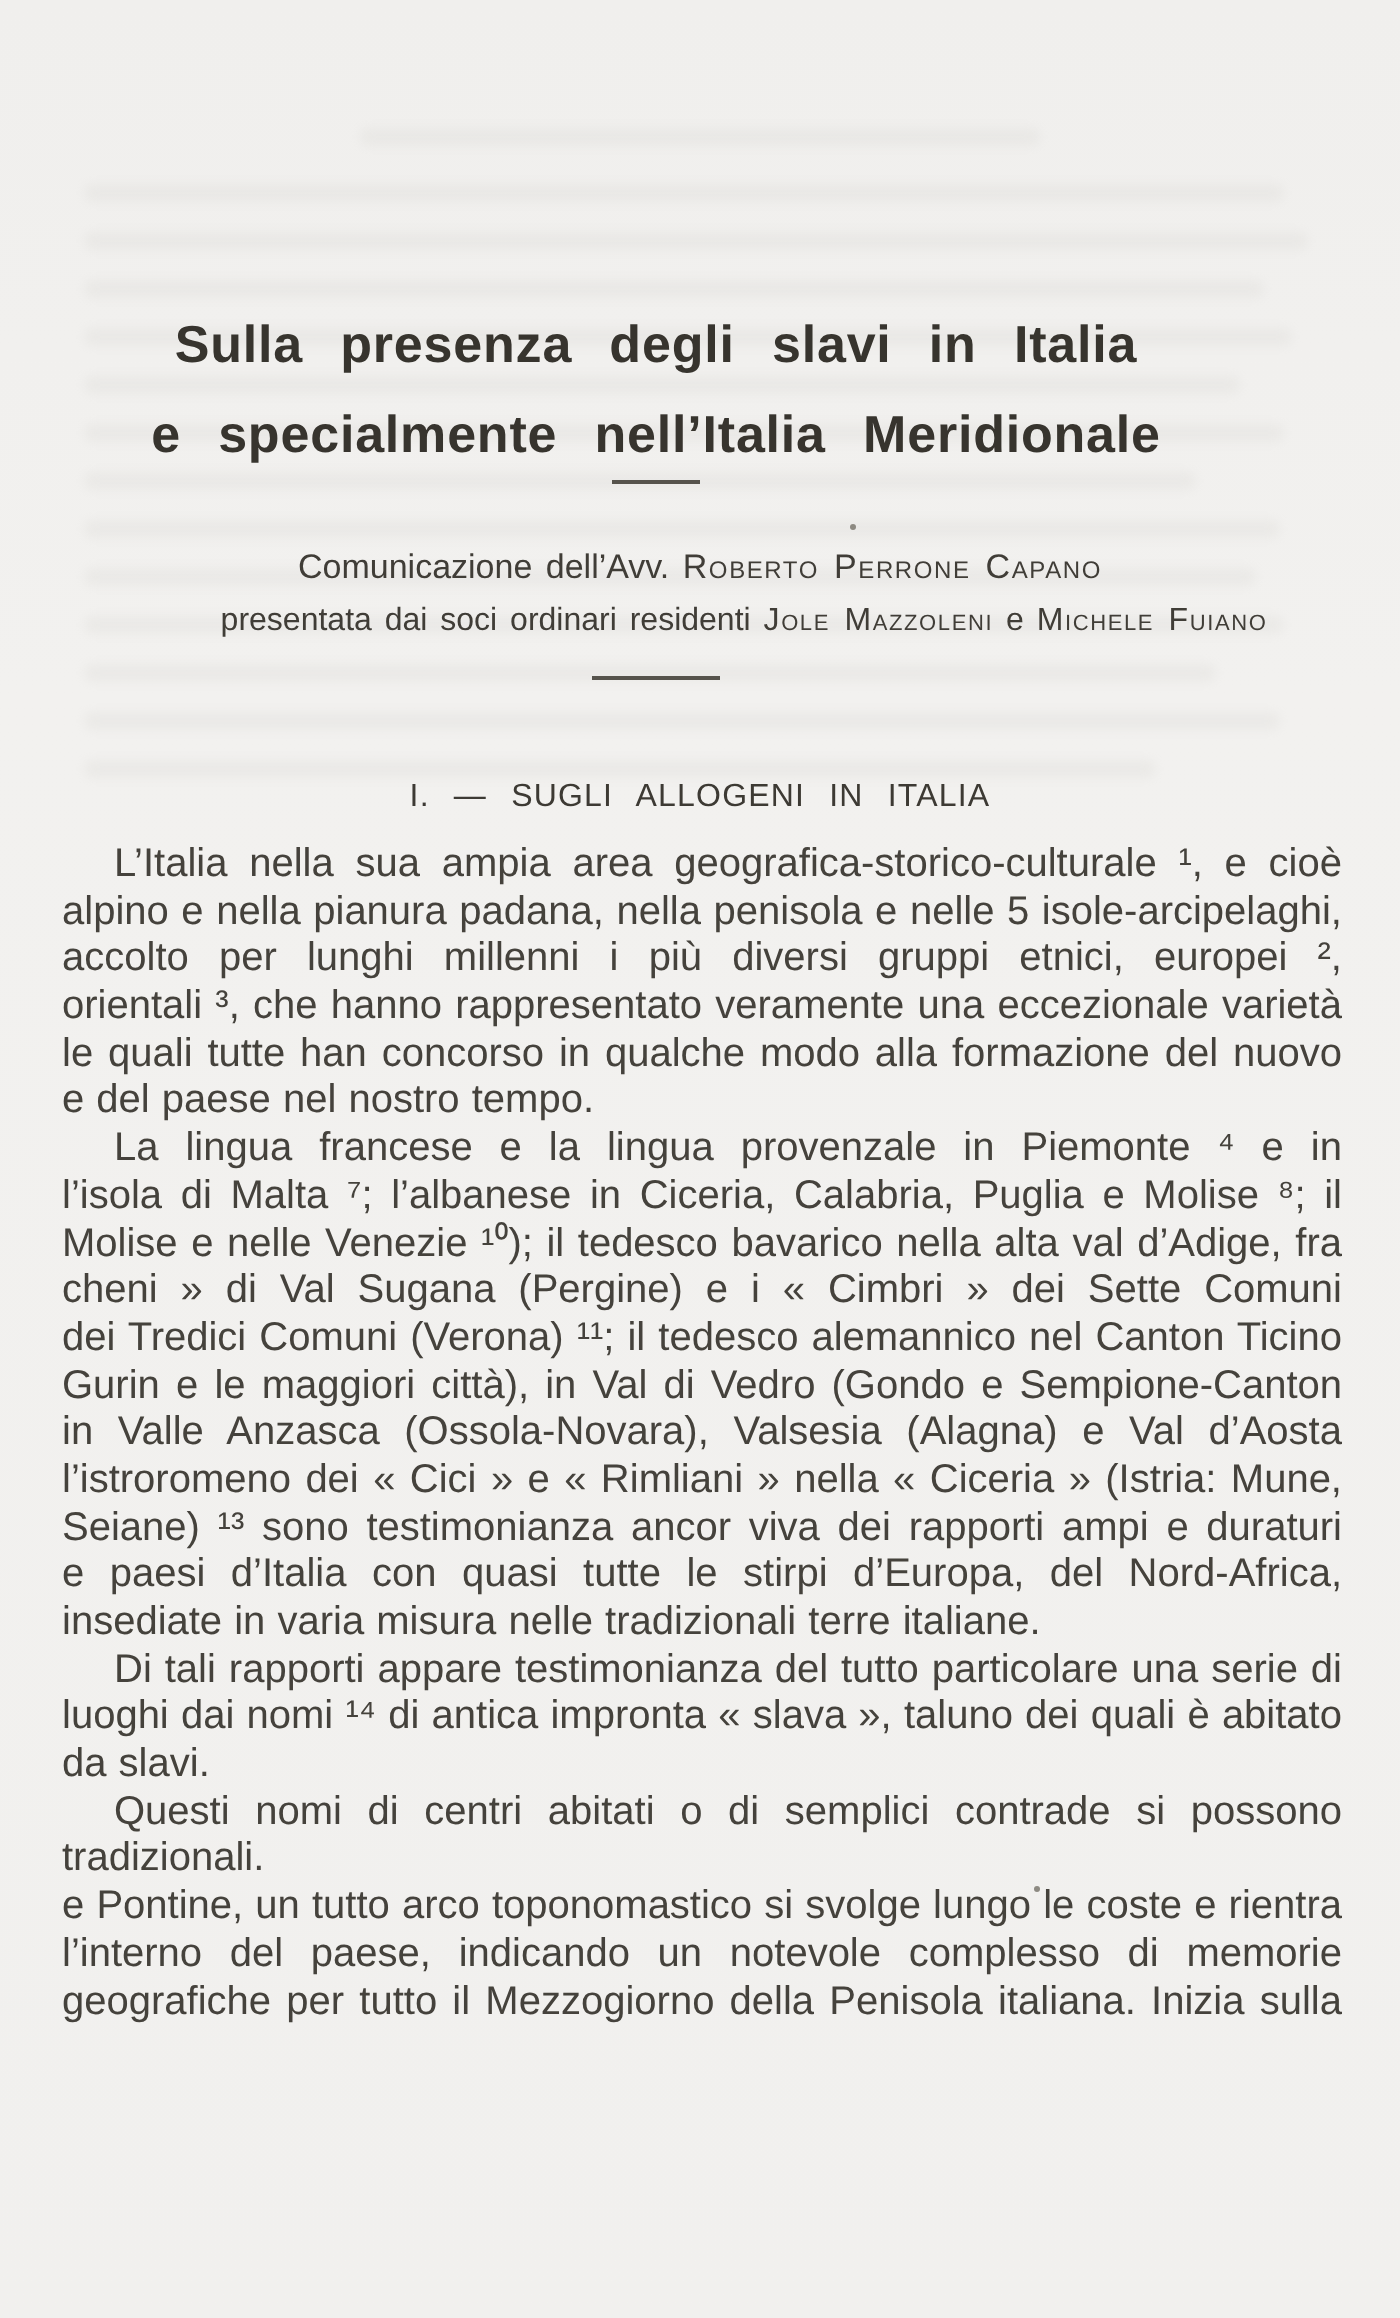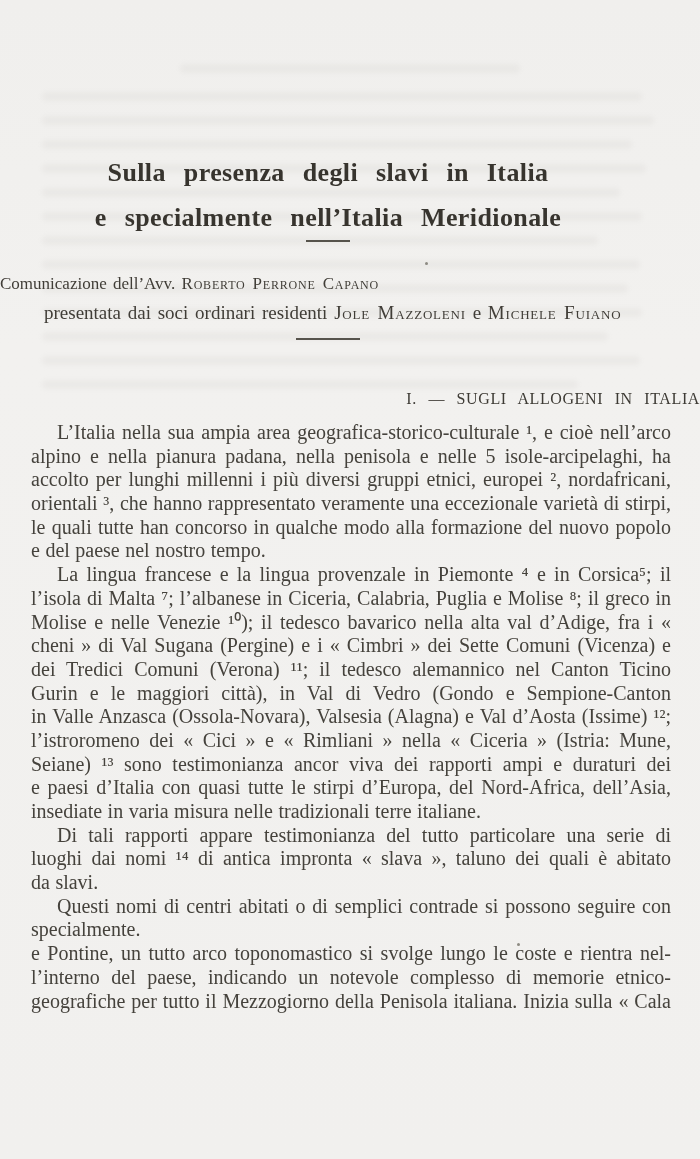"Sulla presenza degli slavi in" .page { font-family: Liberation Serif, serif -> Liberation Sans, sans-serif }
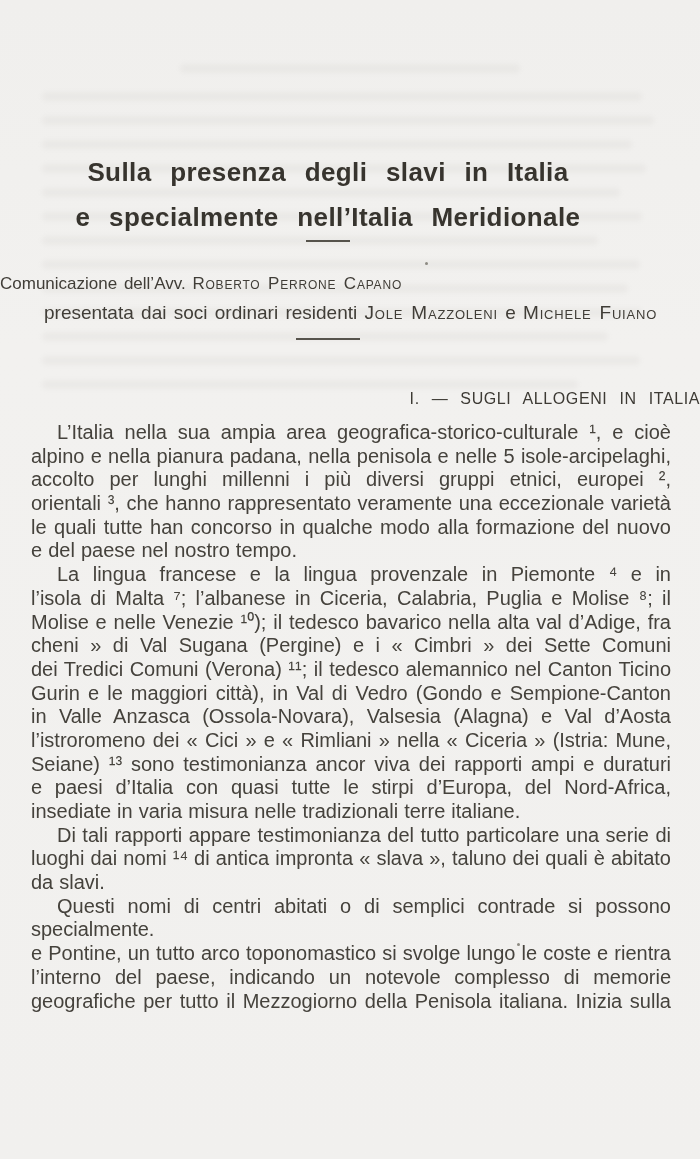"Comunicazione dell’Avv. Roberto Perrone" .byline { text-align: none -> center }
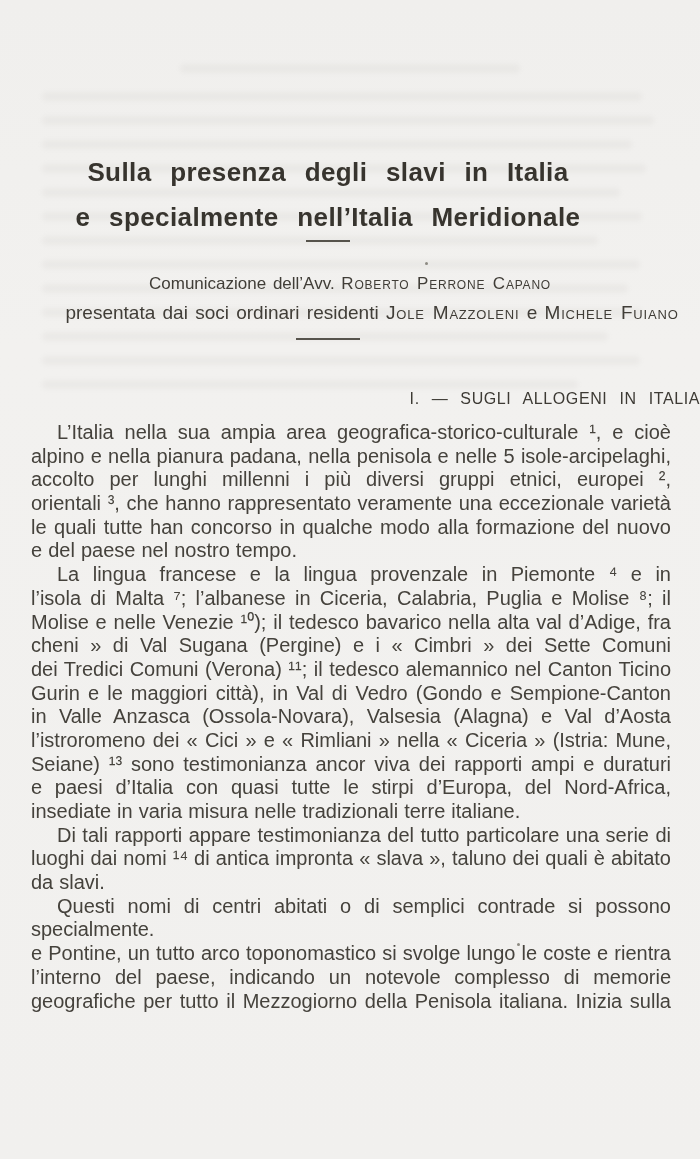"presentata dai soci ordinari residenti" .byline .b2 { font-size: 19px -> 16px }
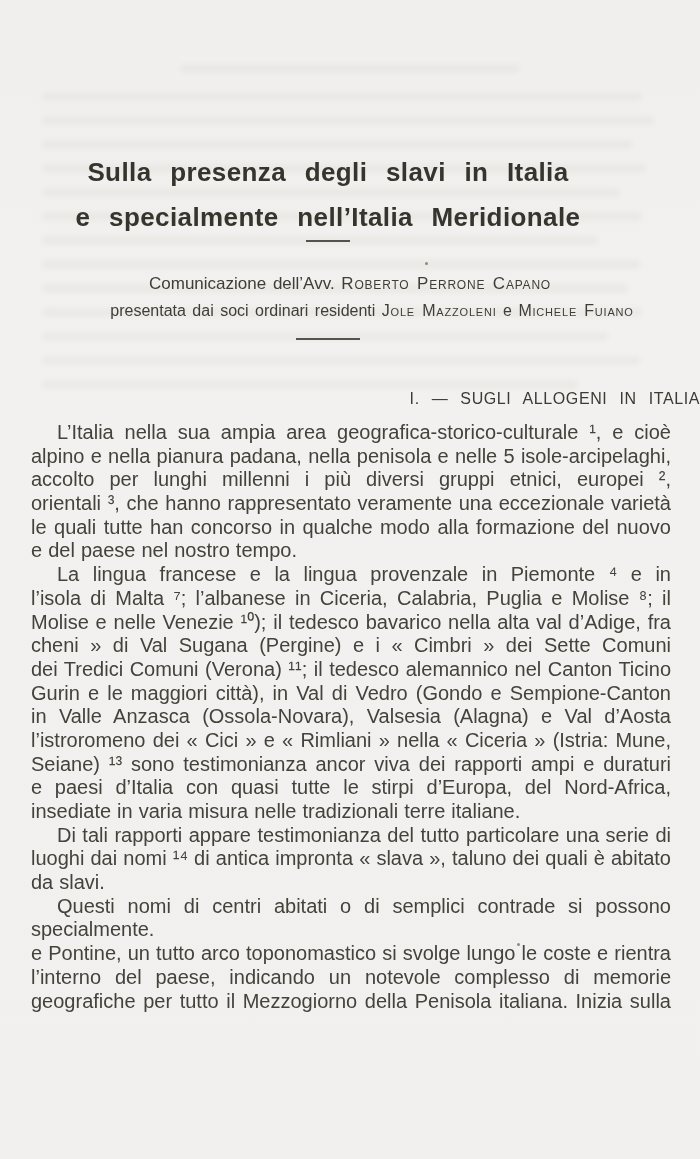"I. — SUGLI ALLOGENI IN" .section-heading { text-align: right -> center }
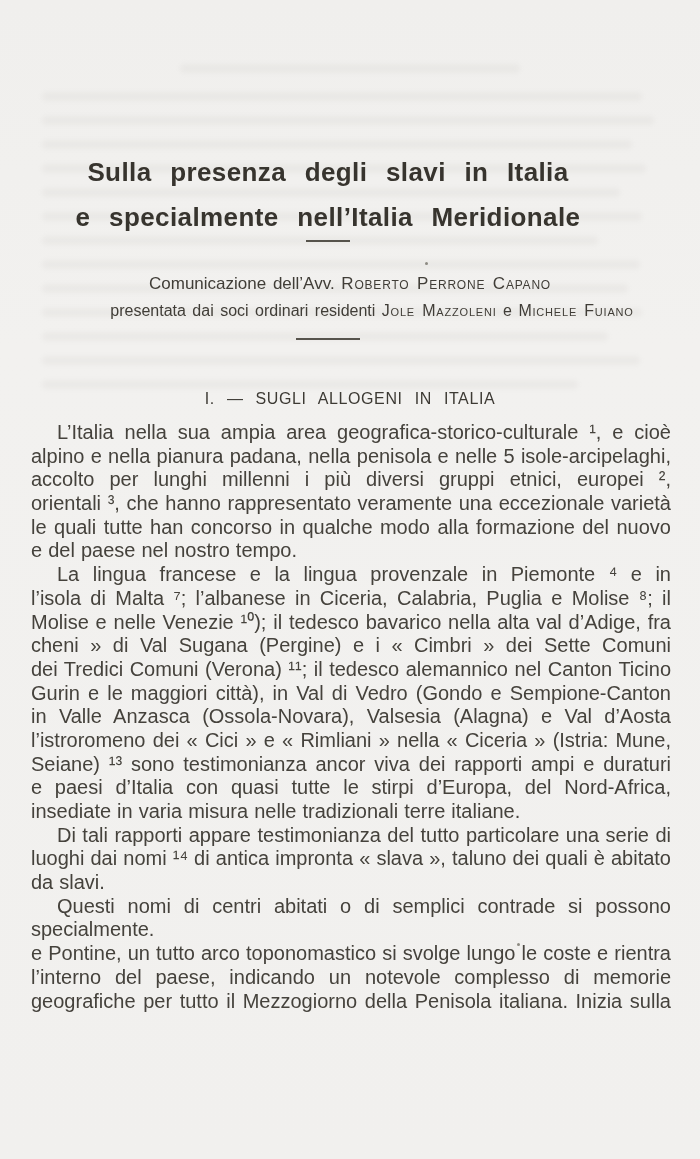"specialmente." div.line { text: specialmente -> tradizionali }
